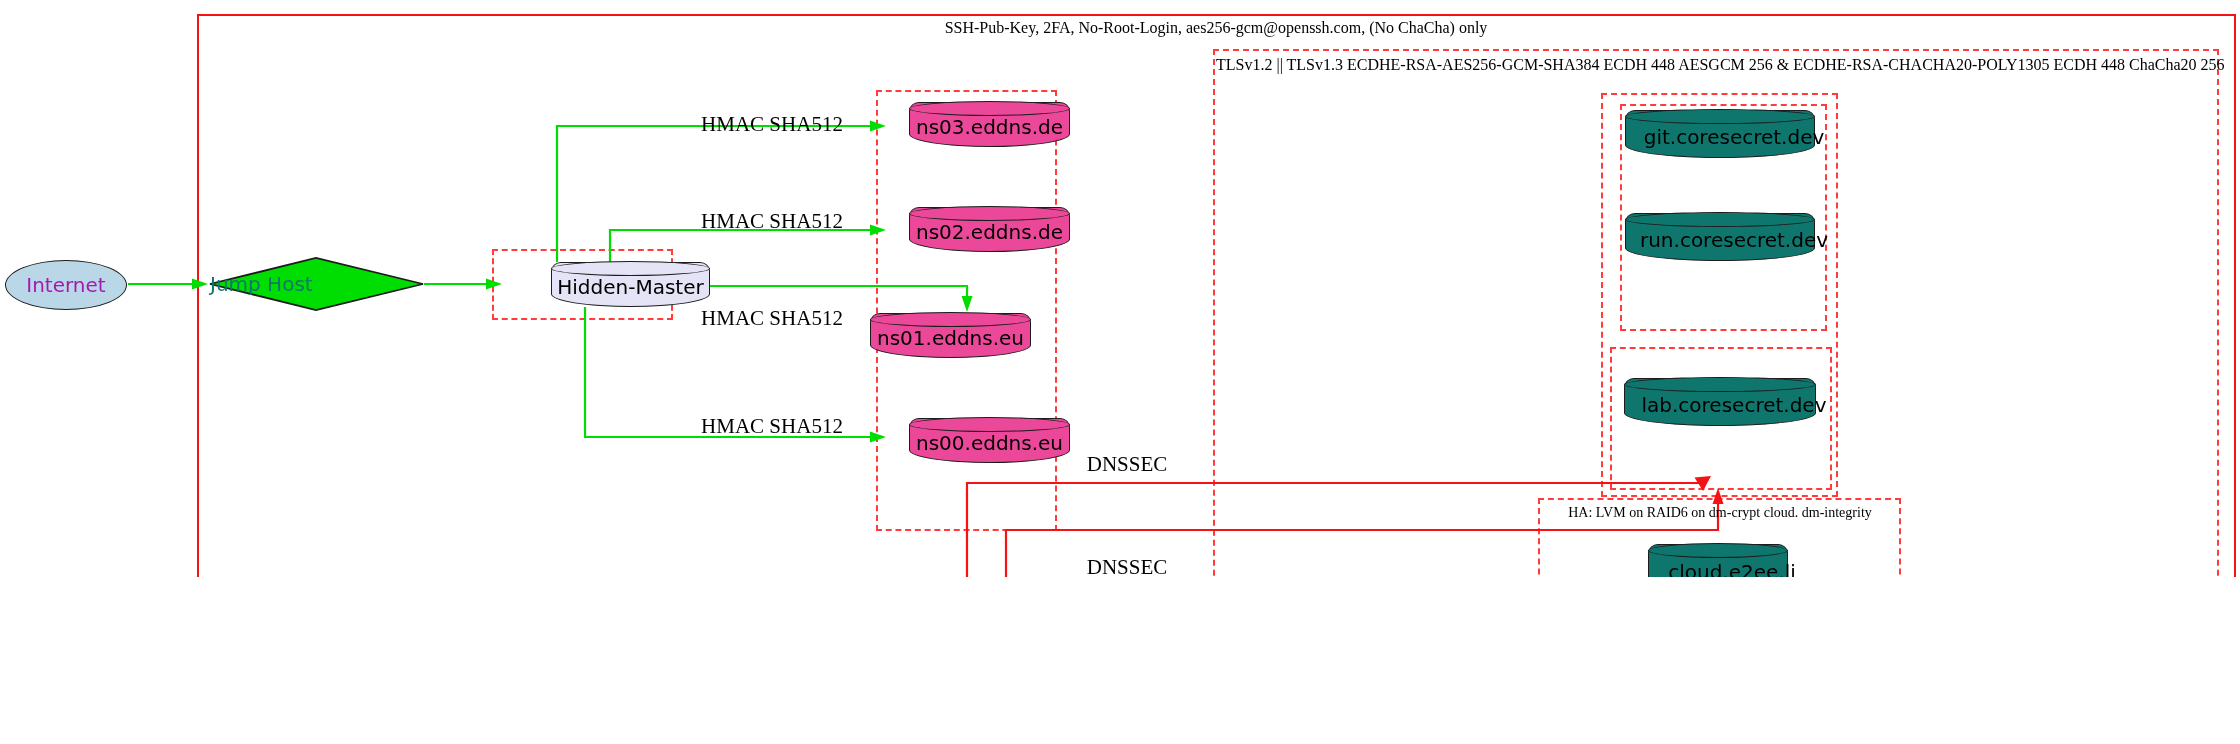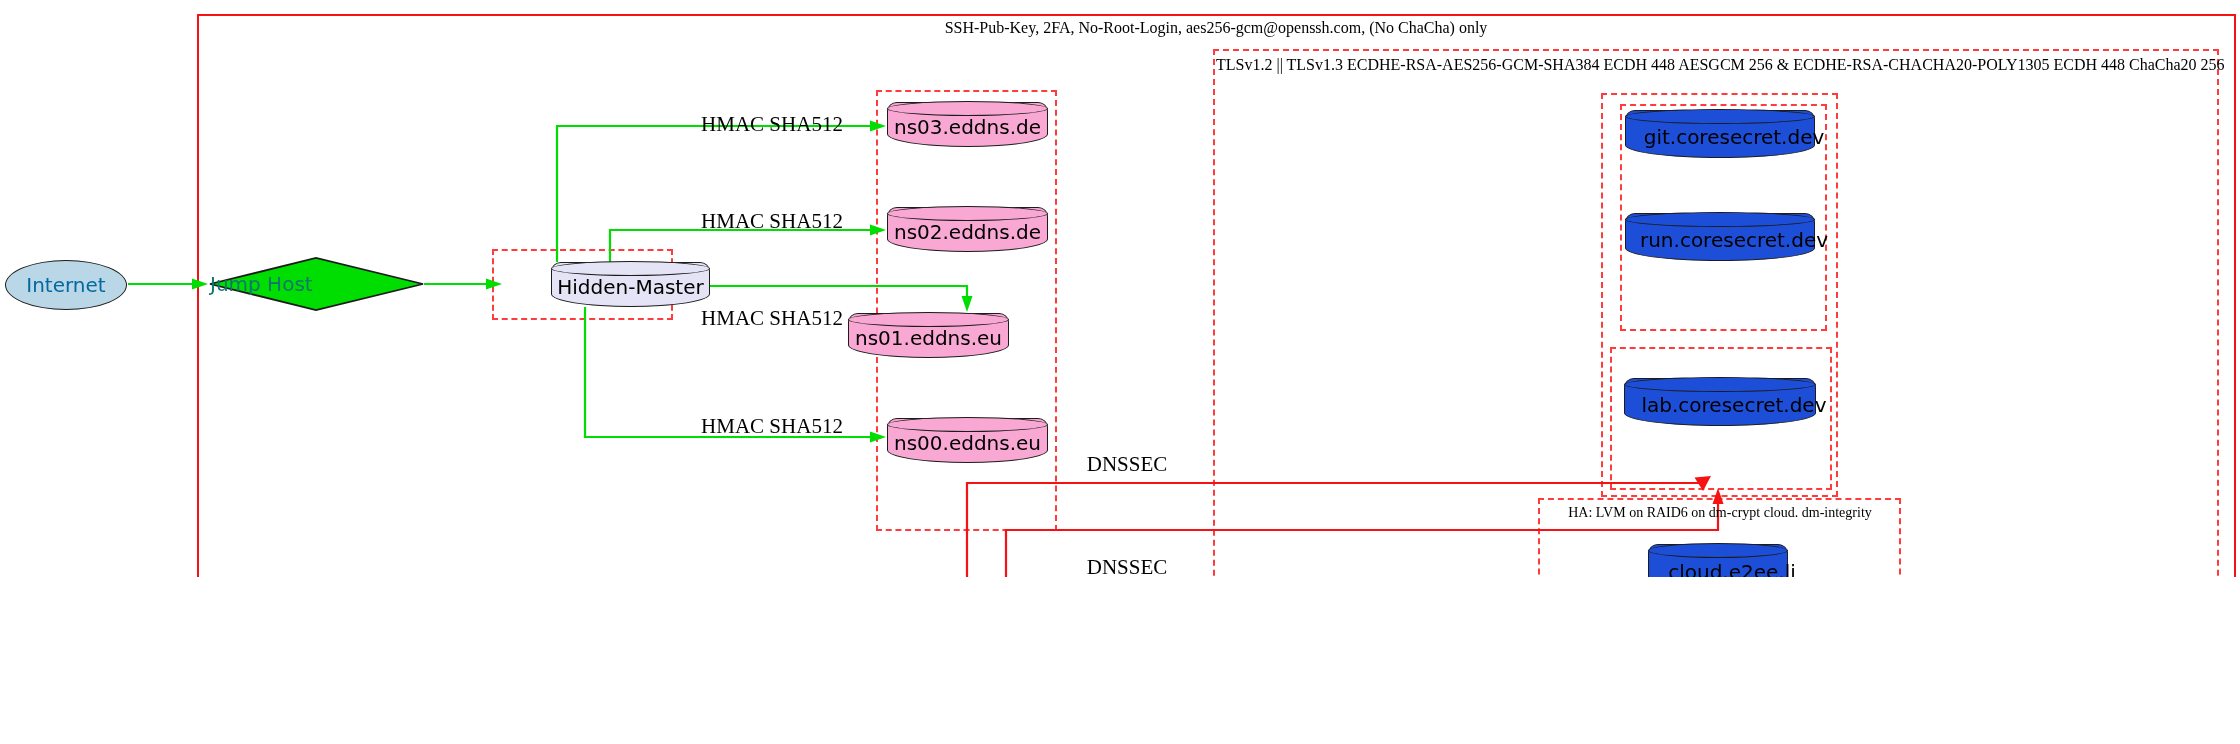"ns03.eddns.de" .fill-yellow { background: #f9a8d4 -> #ec4899; margin-left: none -> 22px }
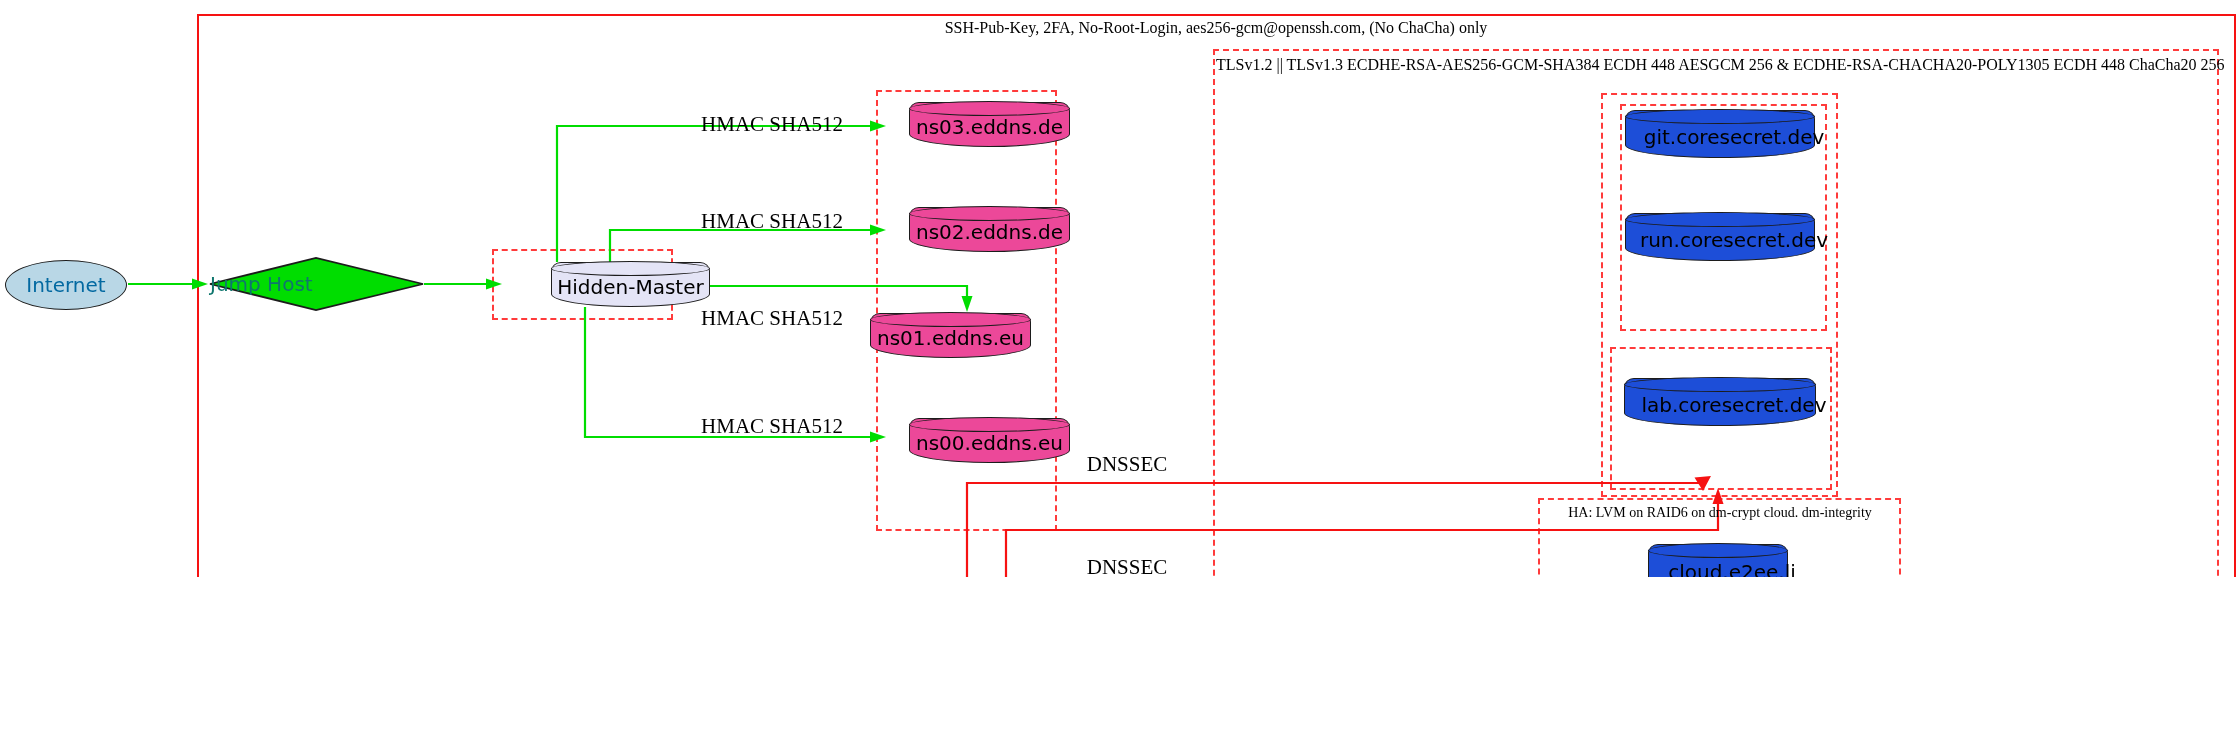"git.coresecret.dev" .fill-pink { background: #1d4ed8 -> #0f766e }
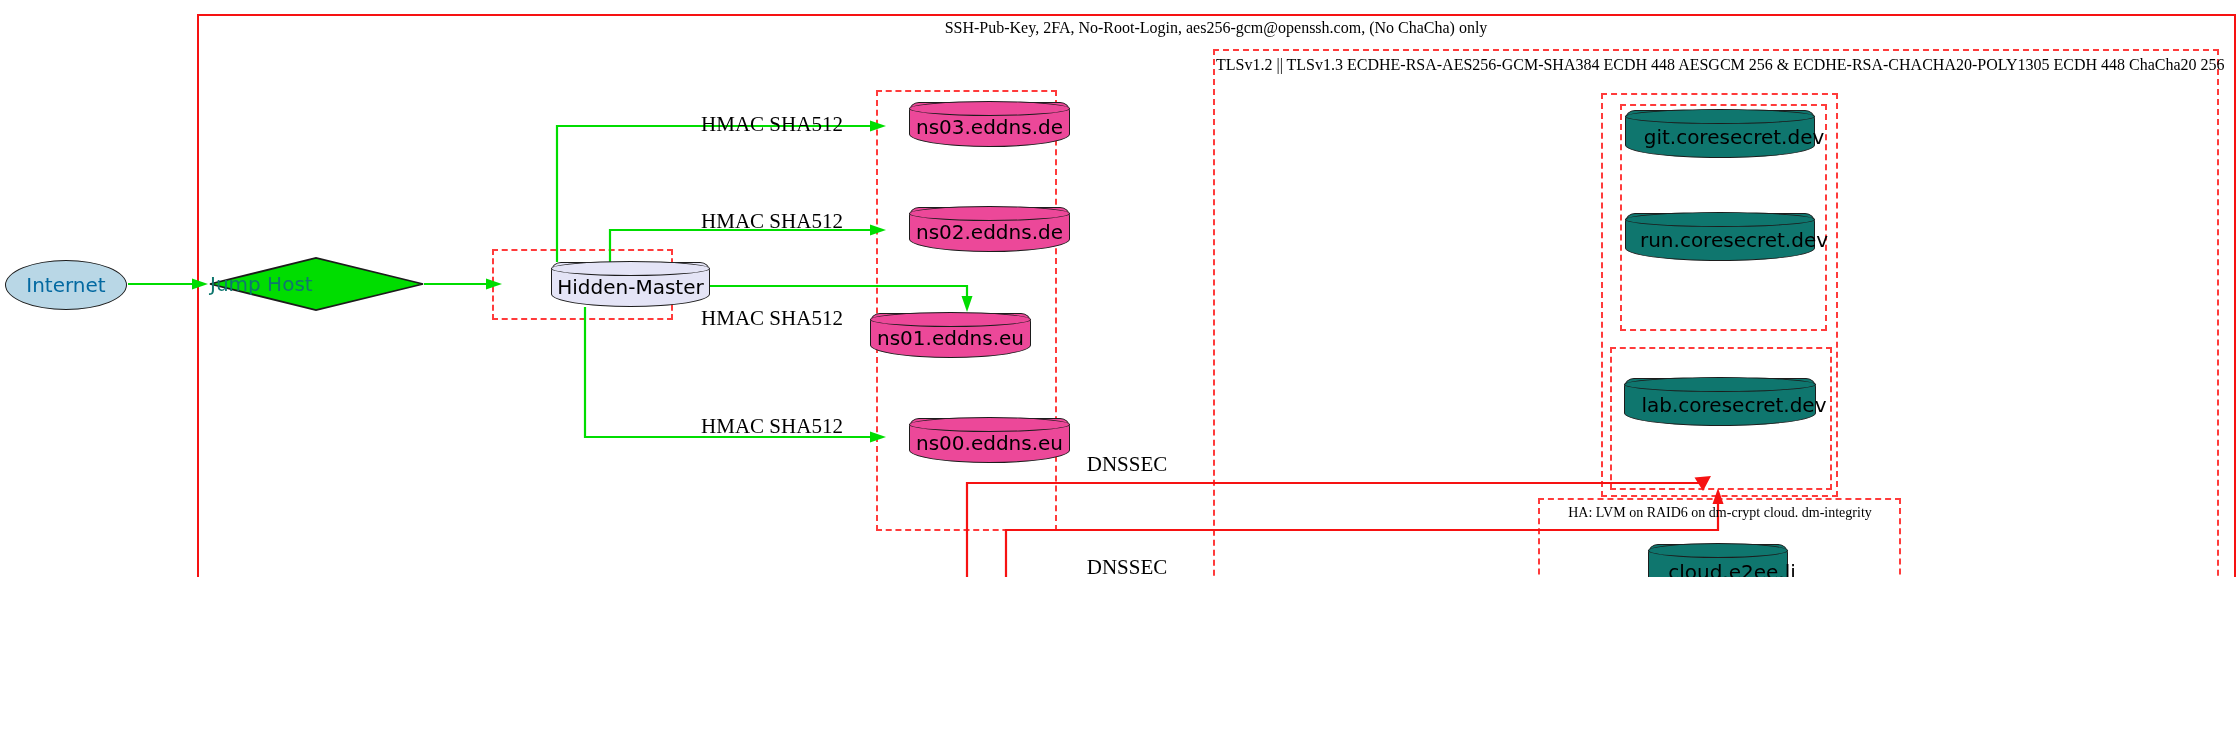"Internet" .ell { color: #0369a1 -> #a21caf }
